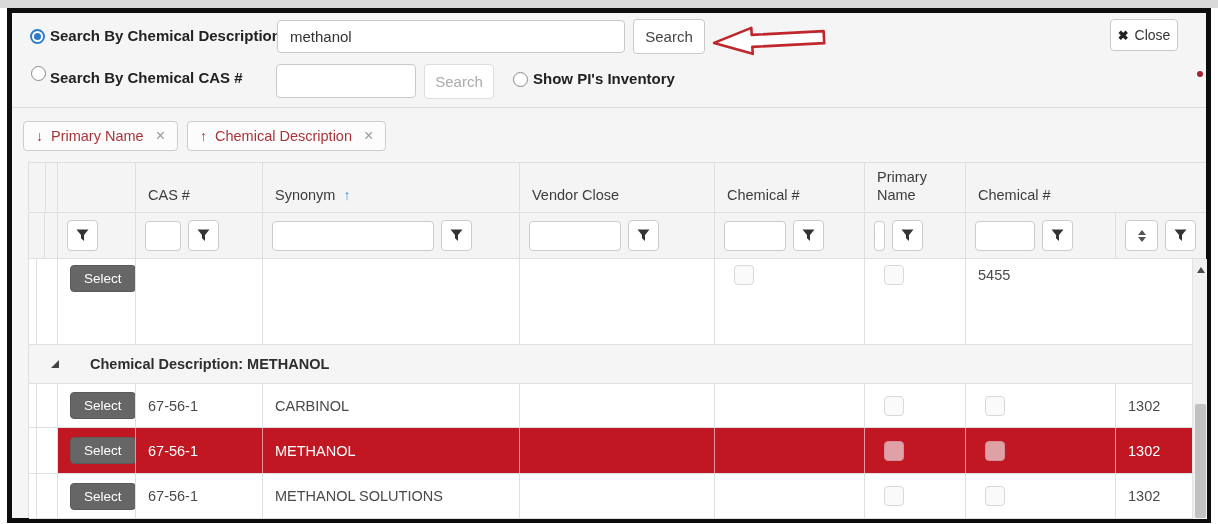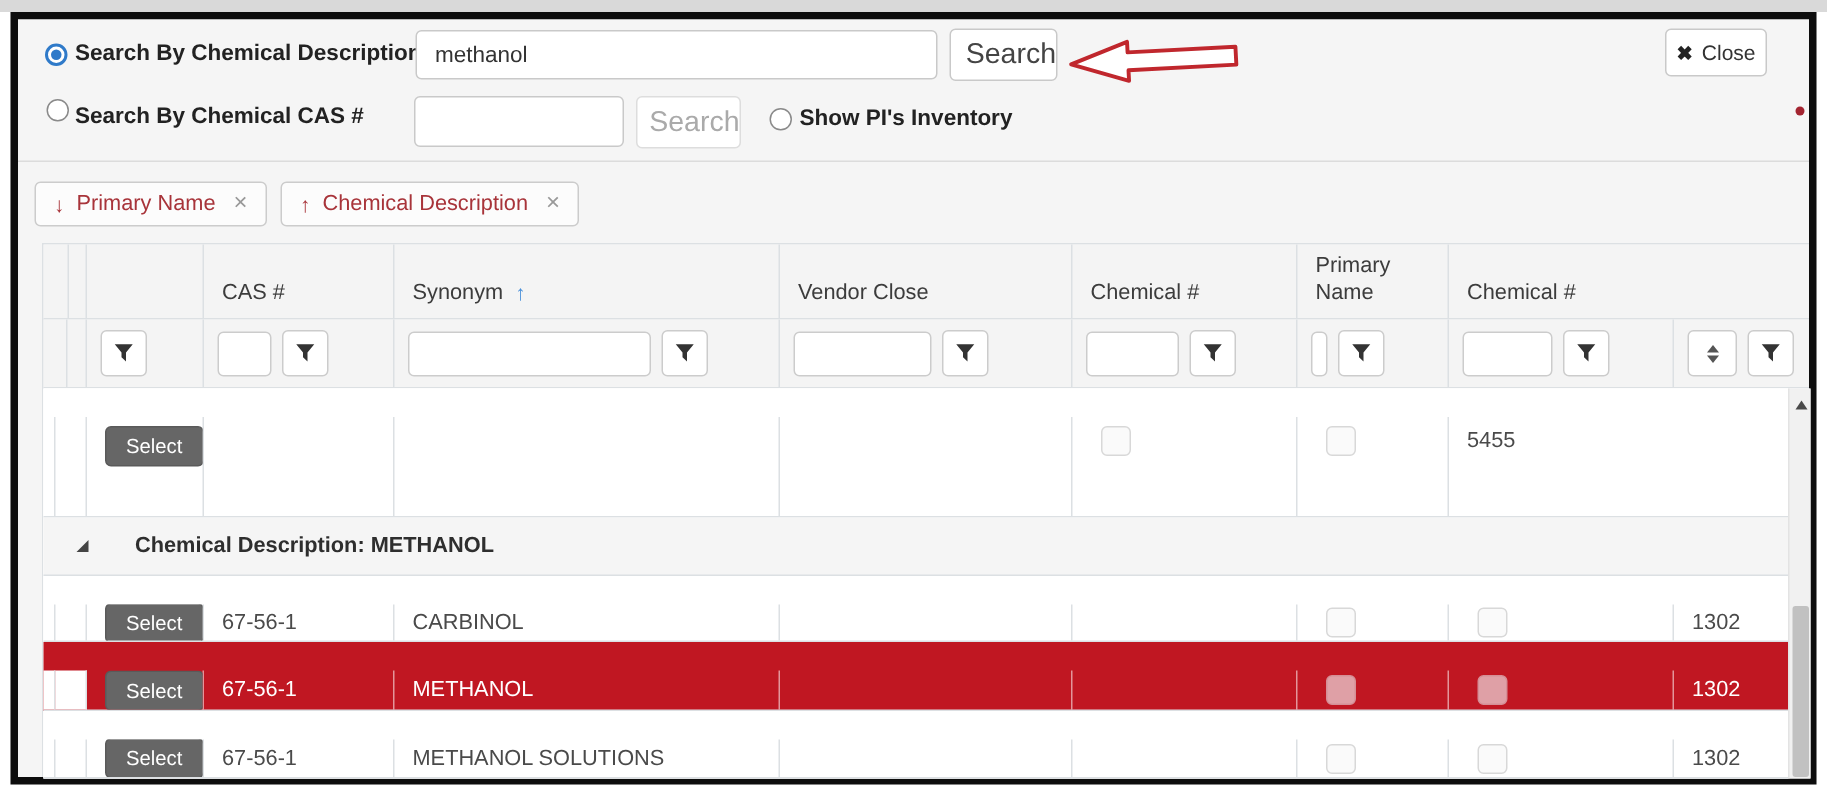"Search" .btn { font-size: 19px -> 15px; text-align: right -> center }
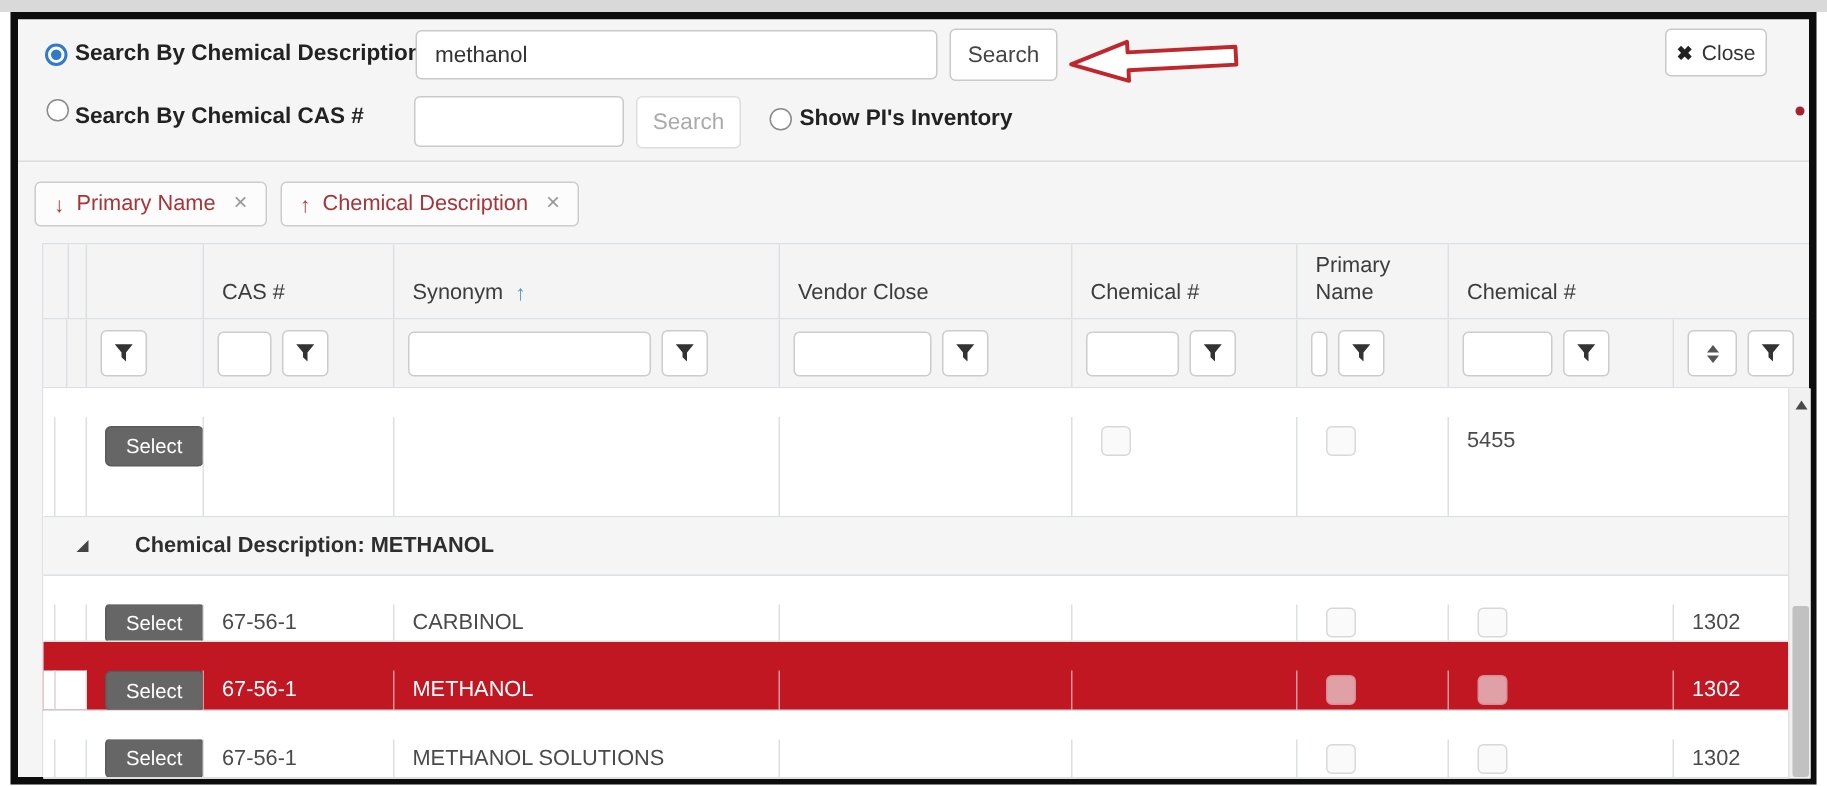"Select" .data-row .cell { margin-top: 19px -> none }
